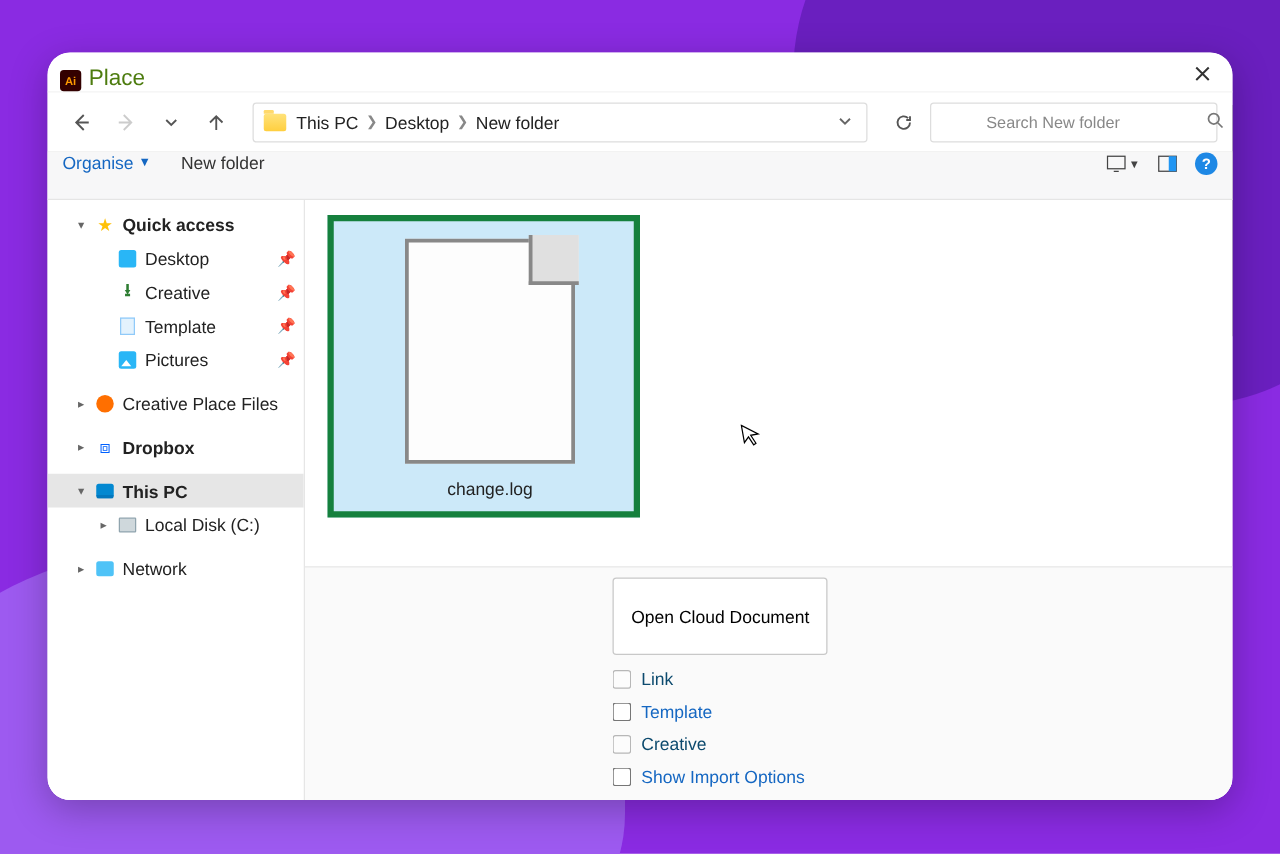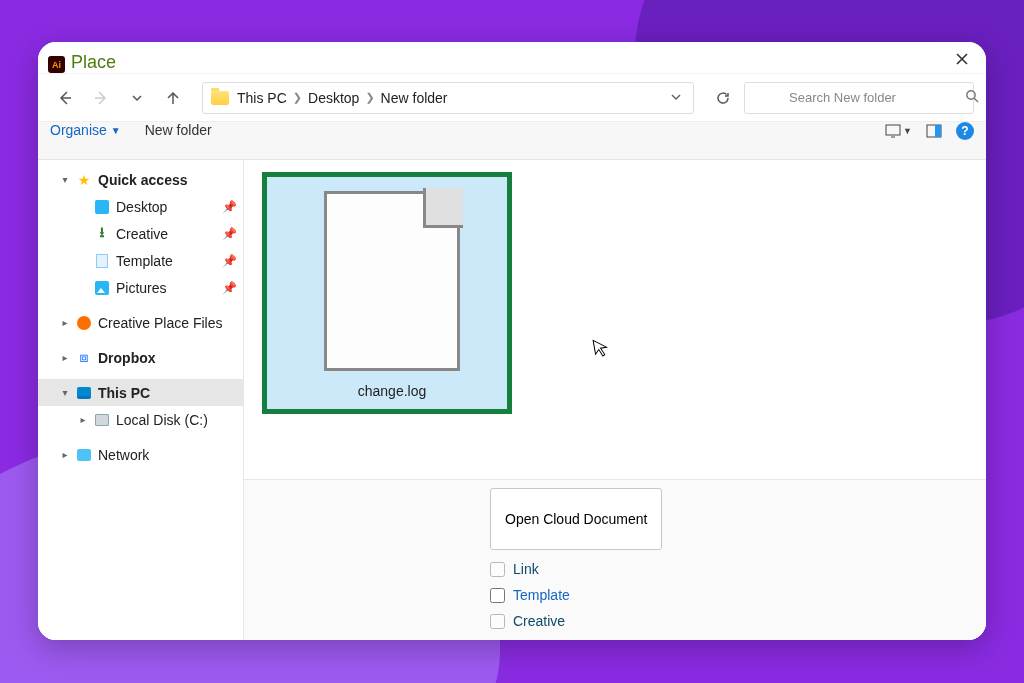"Show Import Options" div.opt-row { html: none -> <div> <input> <label>Show Import Options</label> </div> }
